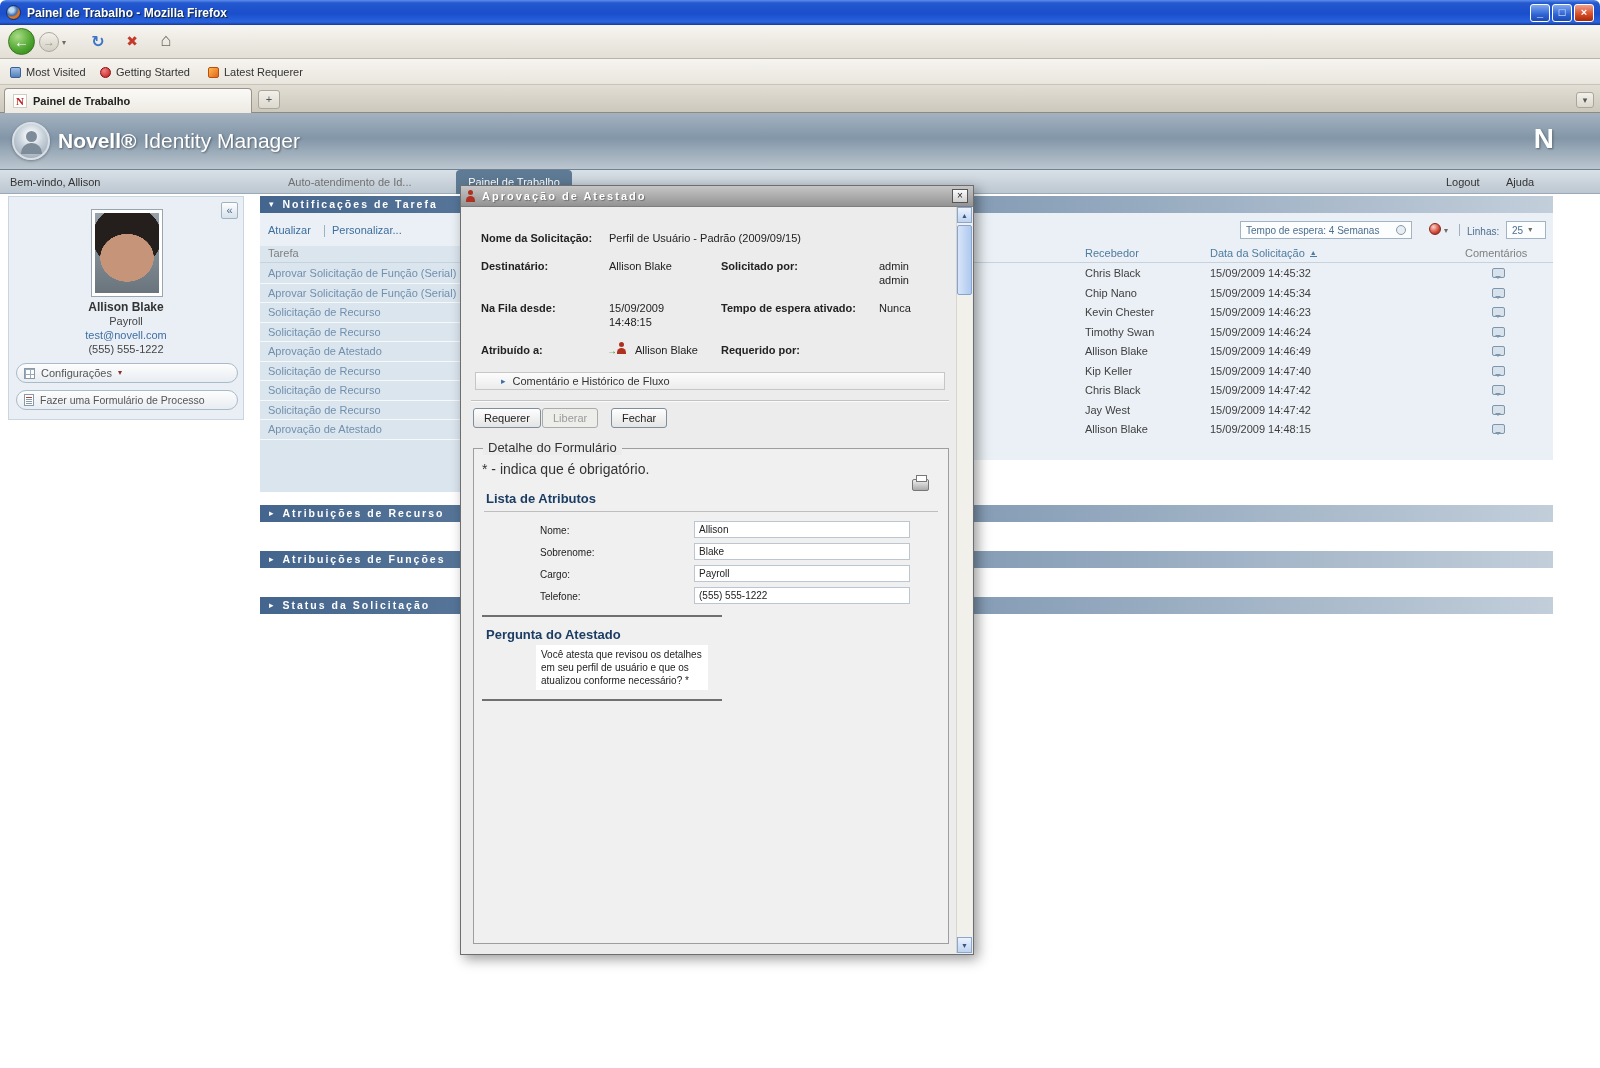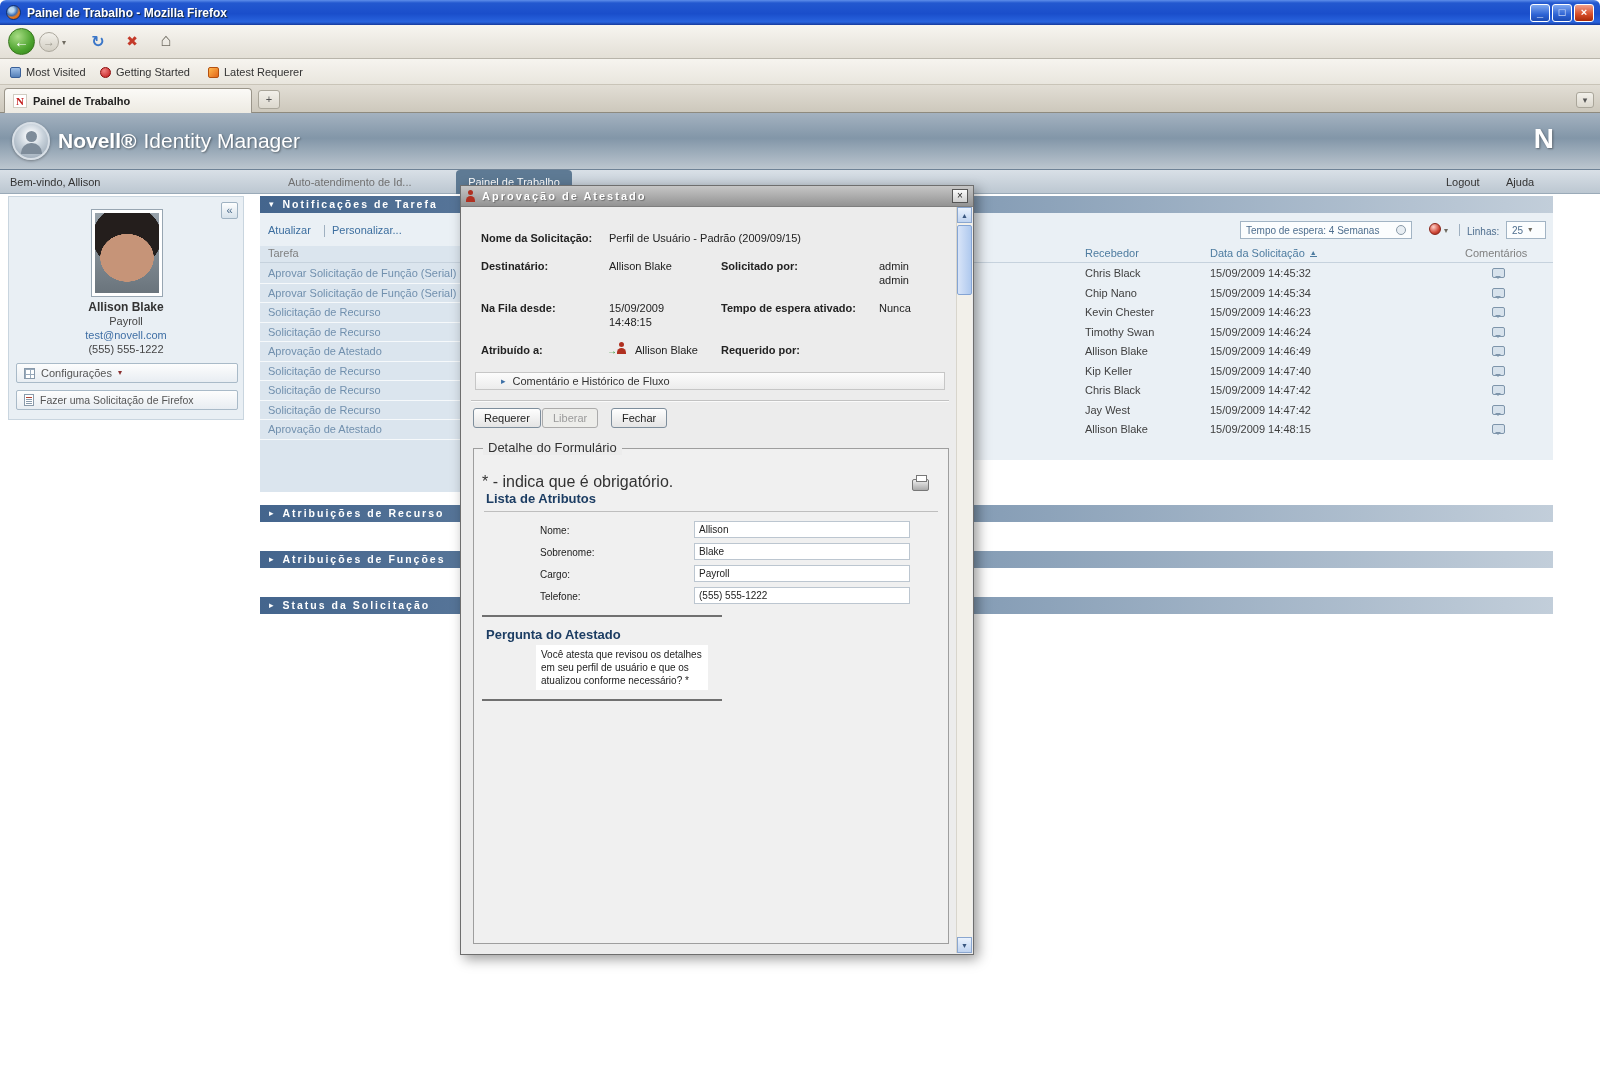"Configurações" .sbtn { border-radius: 2px -> 10px }
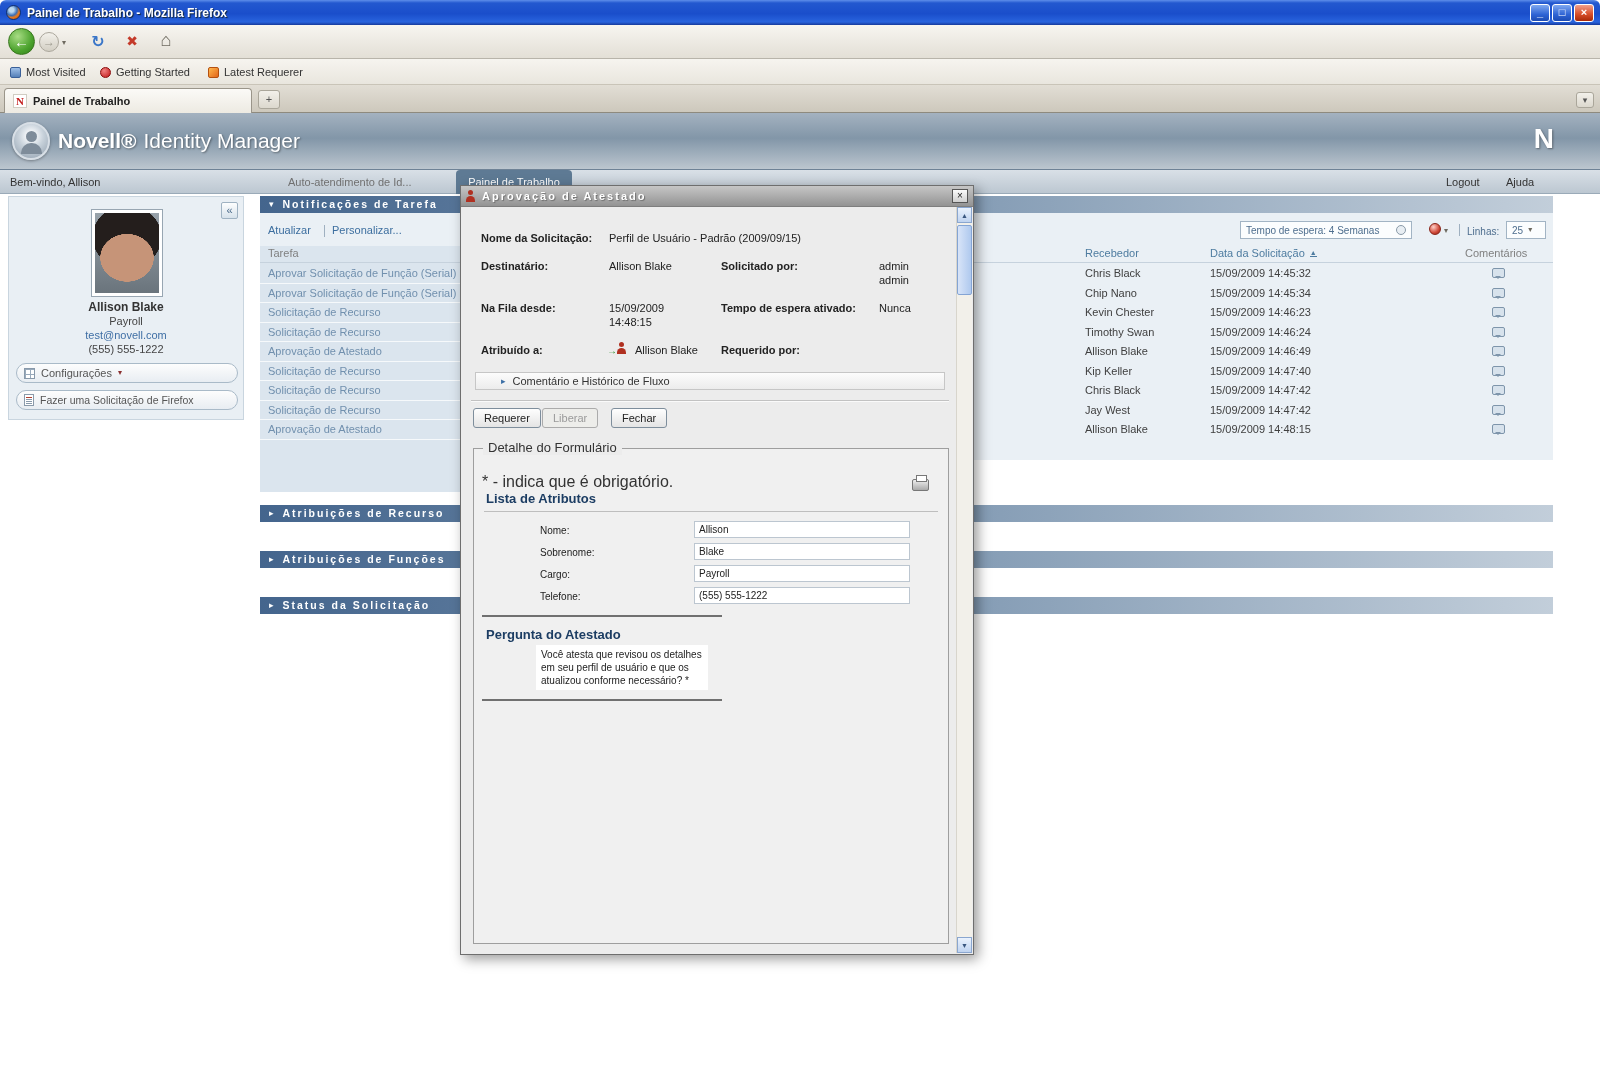"Fazer uma Solicitação de Firefox" span { text: Solicitação de Firefox -> Formulário de Processo }
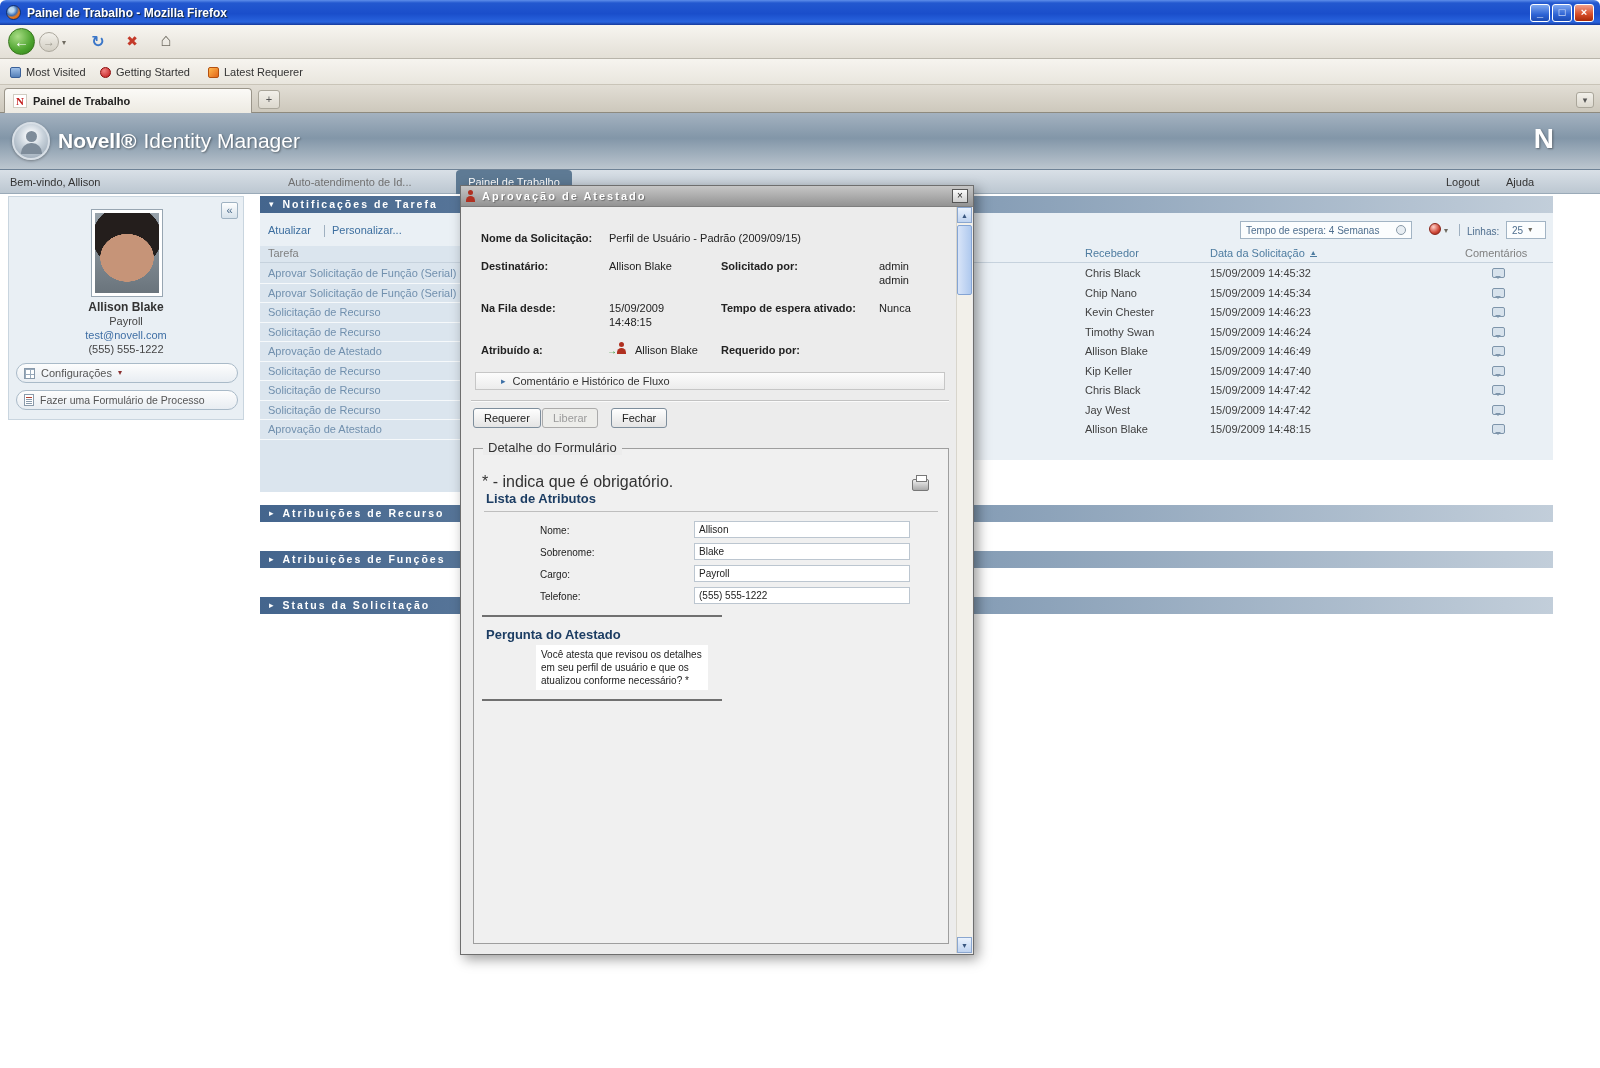"* - indica que é" .note { font-size: 16px -> 14px; top: 24px -> 12px }
